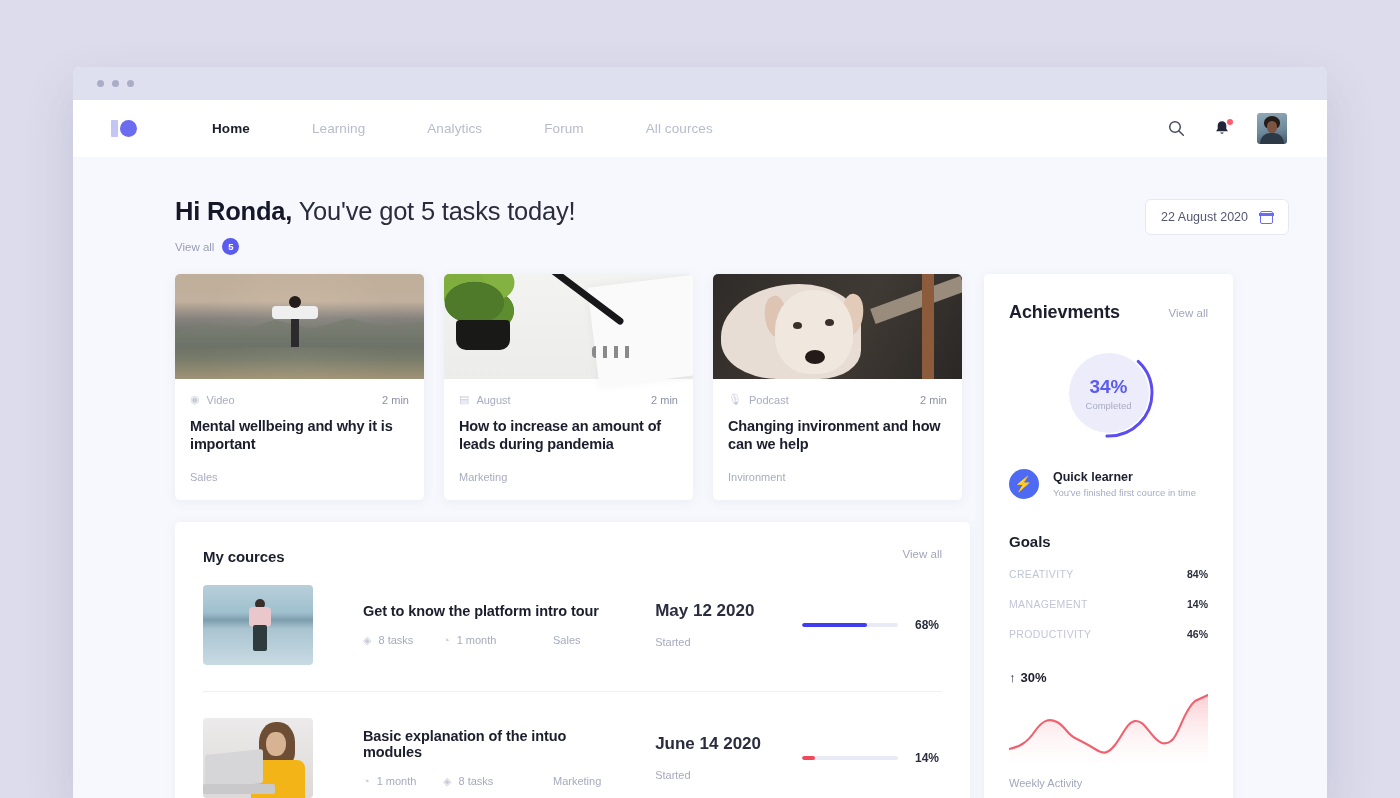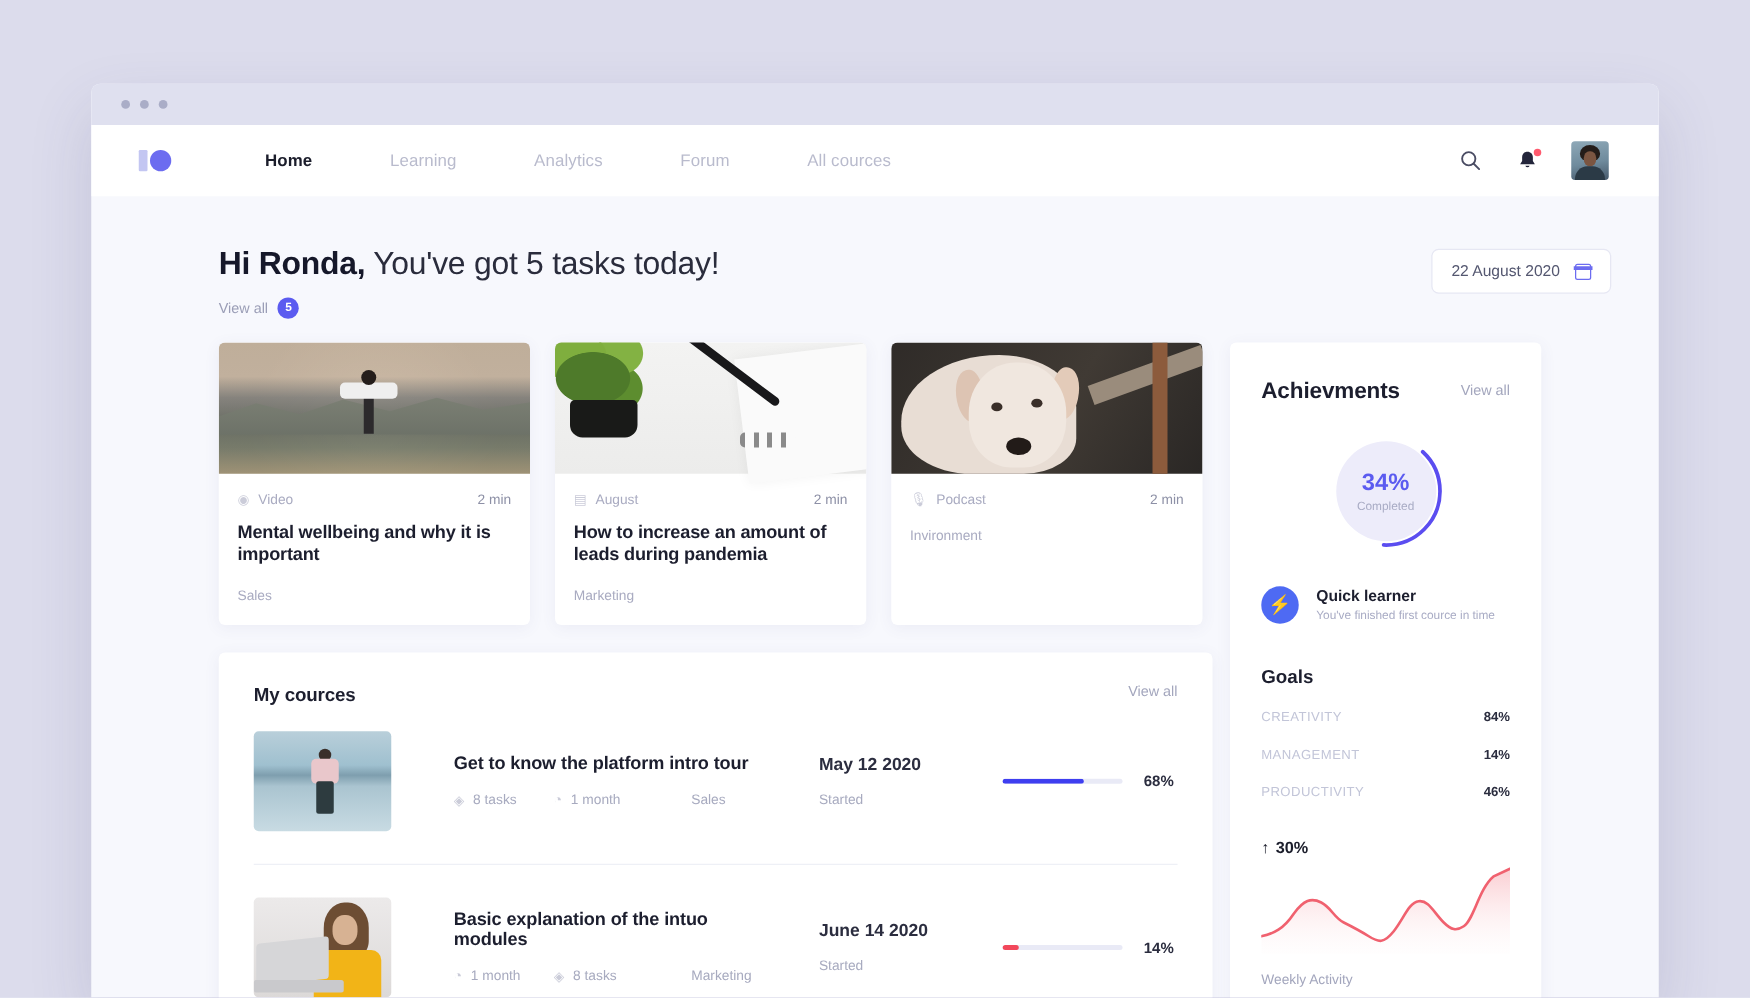"Changing invironment and how can" div.card-title { html: none -> <div>Changing invironment and how can we help</div> }
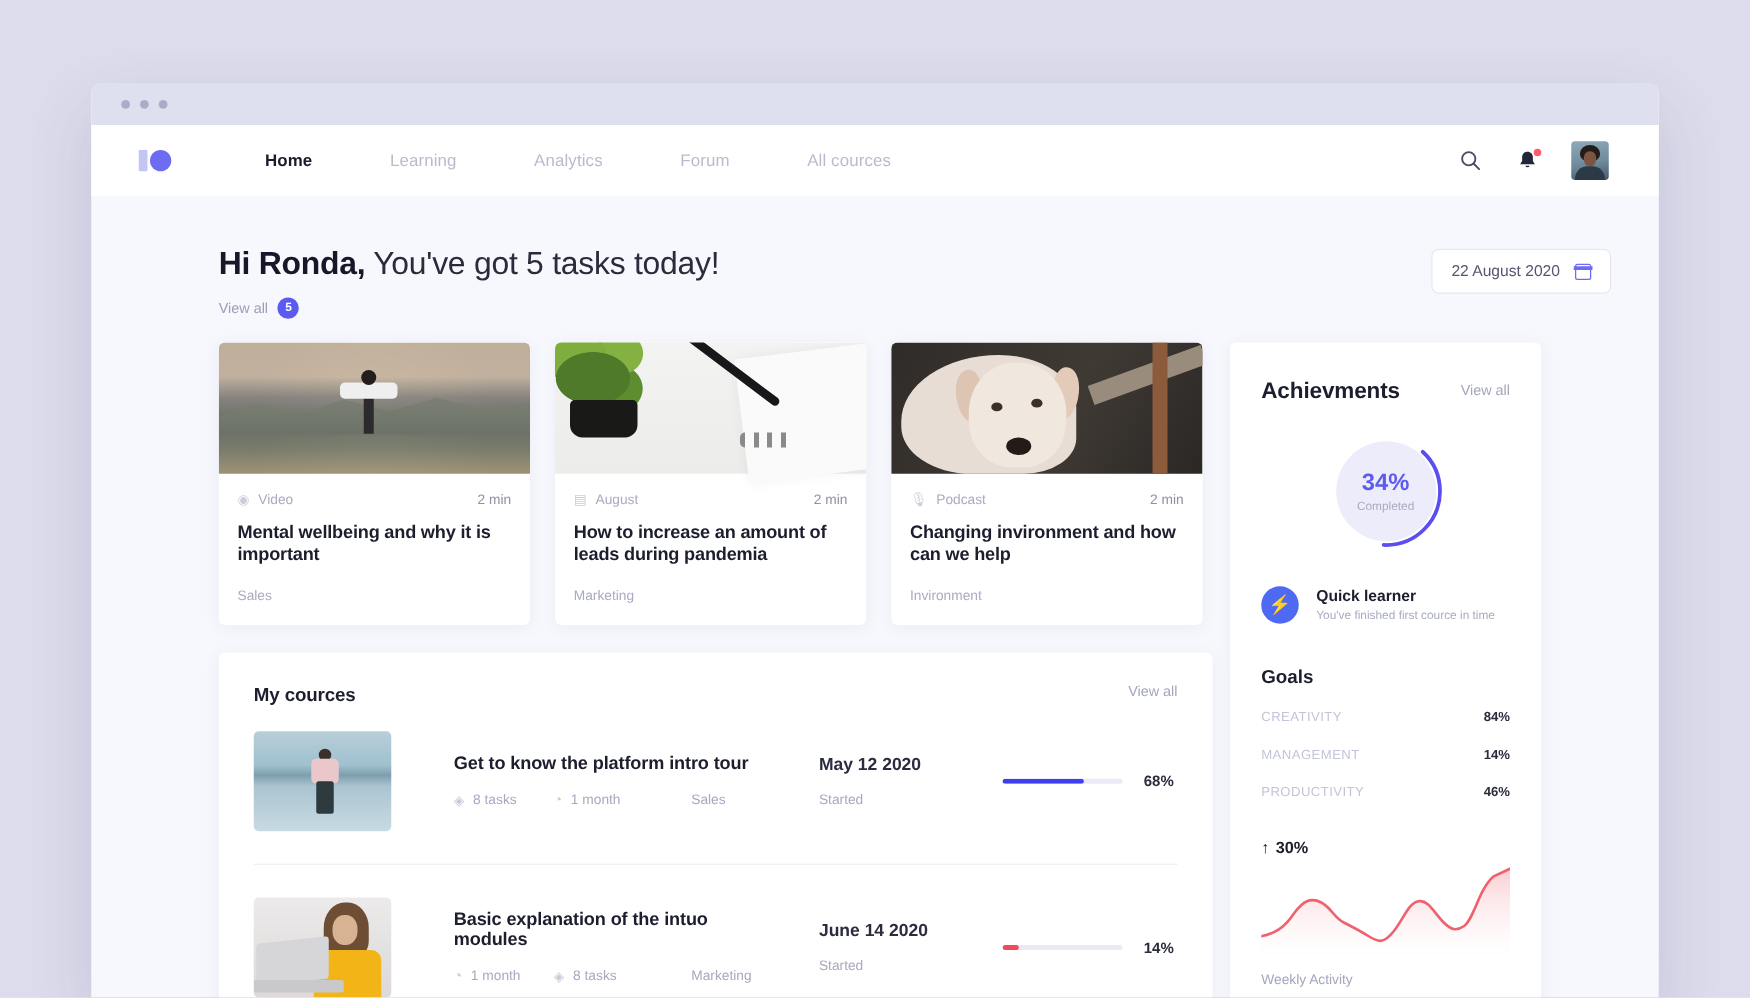"May 12 2020" .course-date .d { font-size: 14px -> 17px }
